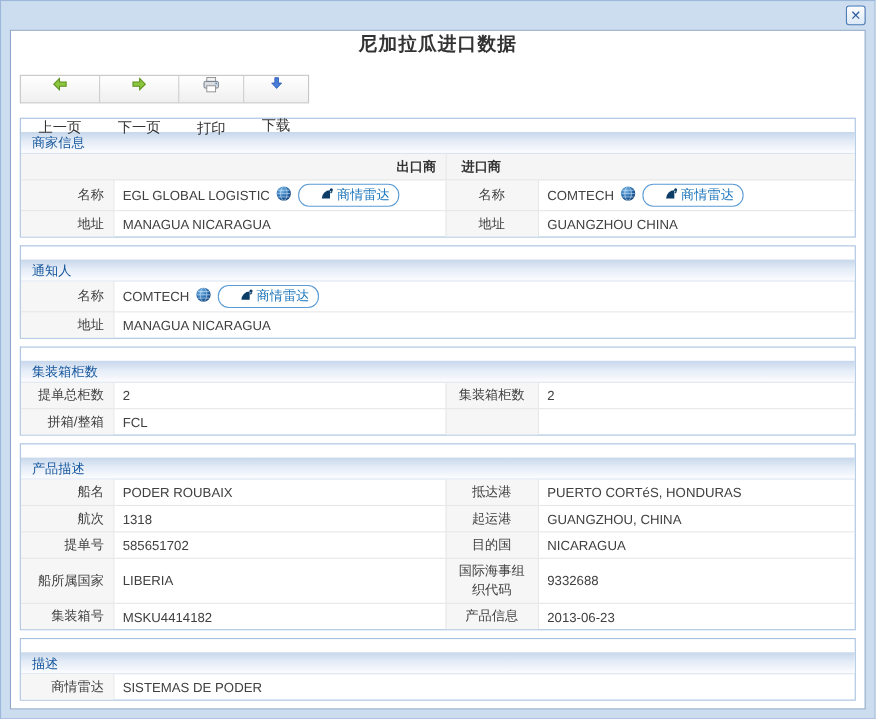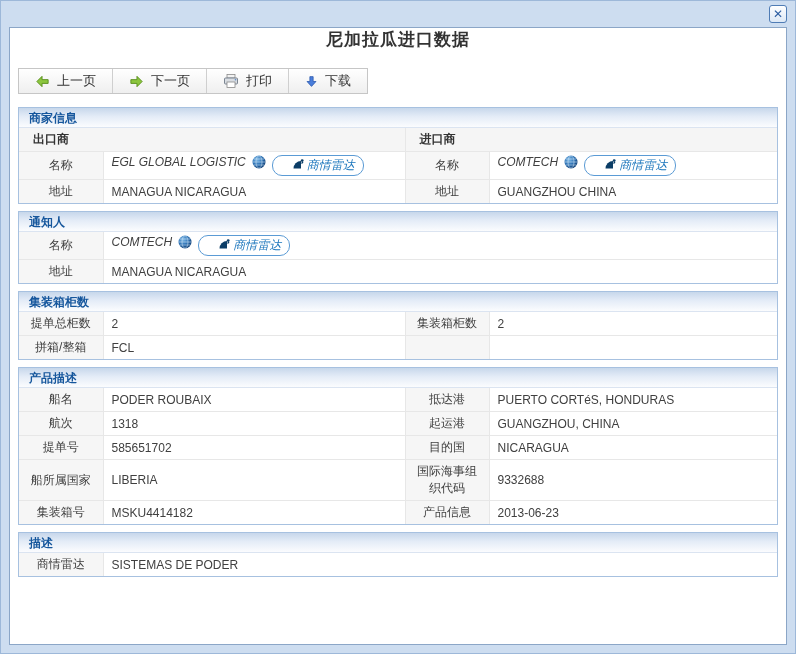"上一页" .tb-btn { flex-direction: none -> column; gap: 7px -> 23px }
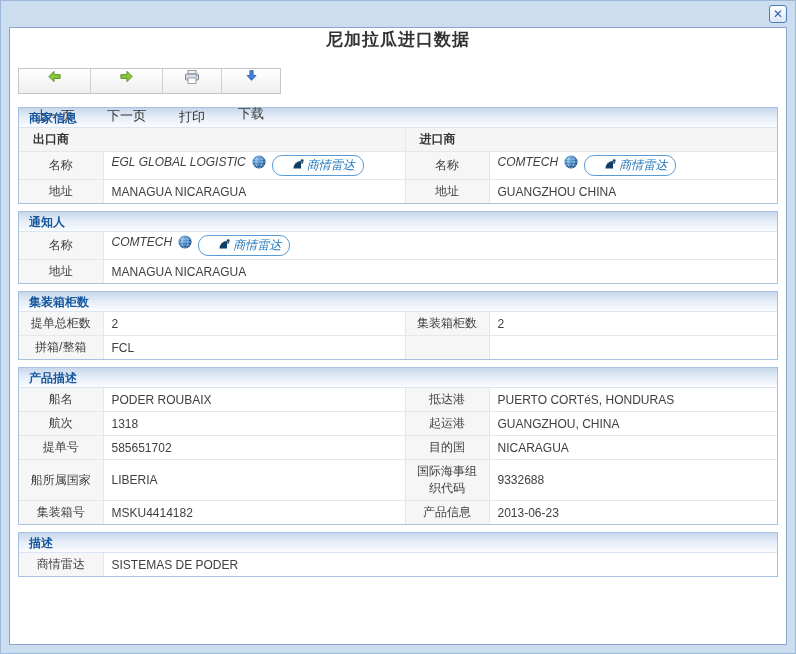"商家信息" .section-header { font-weight: bold -> normal; margin-top: none -> 12px }
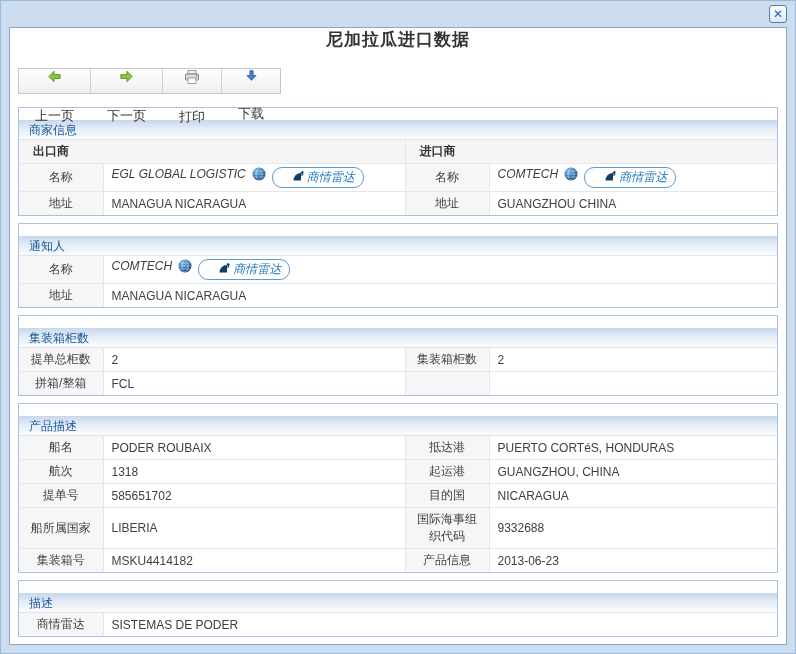"出口商" table td:first-child { text-align: none -> right }
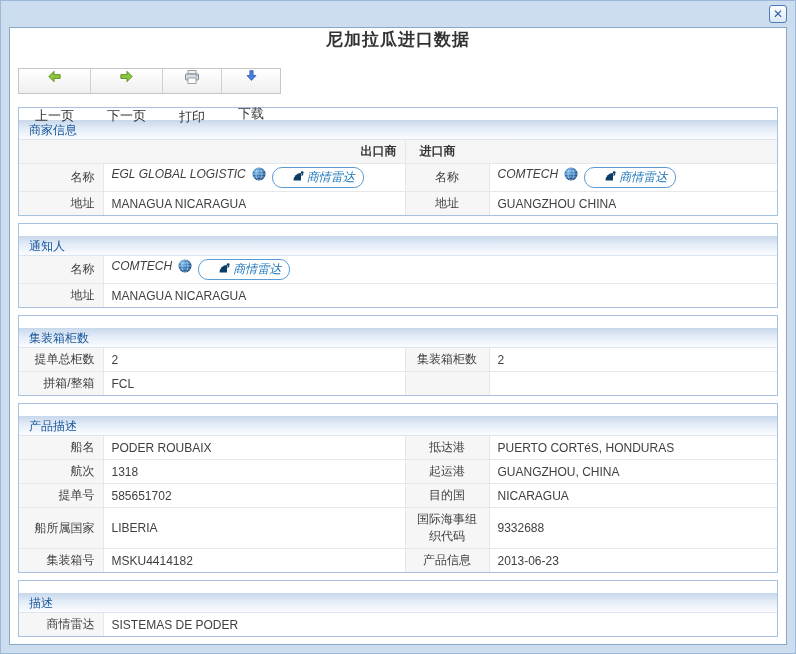"EGL GLOBAL LOGISTIC" .val-flex { align-items: flex-start -> center; font-style: italic -> none }
